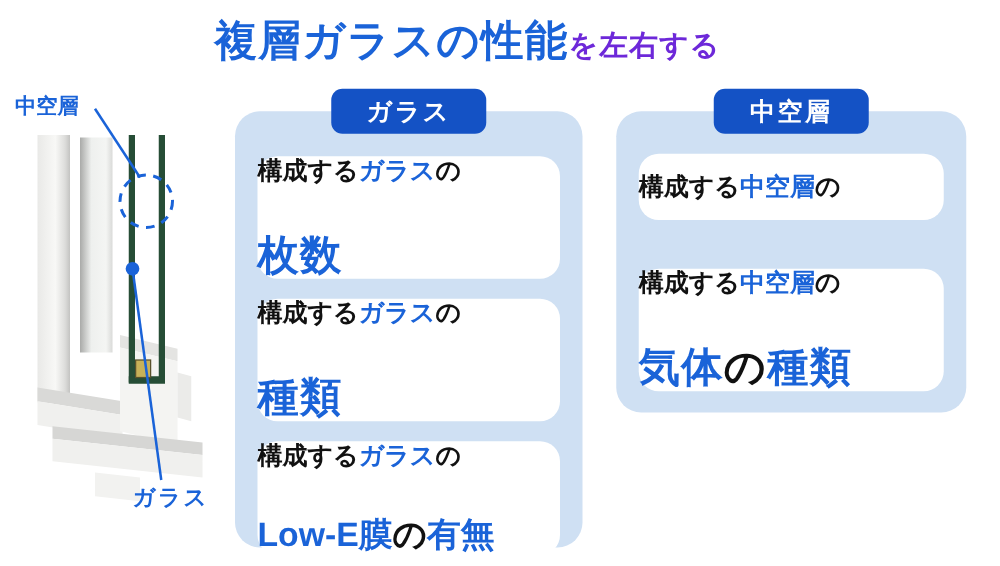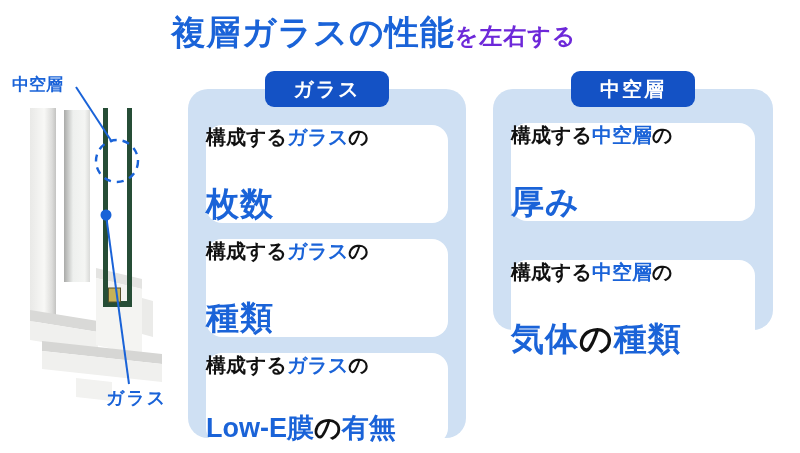"厚み" div.card-main { html: <div><span>厚み</span></div> -> none }
